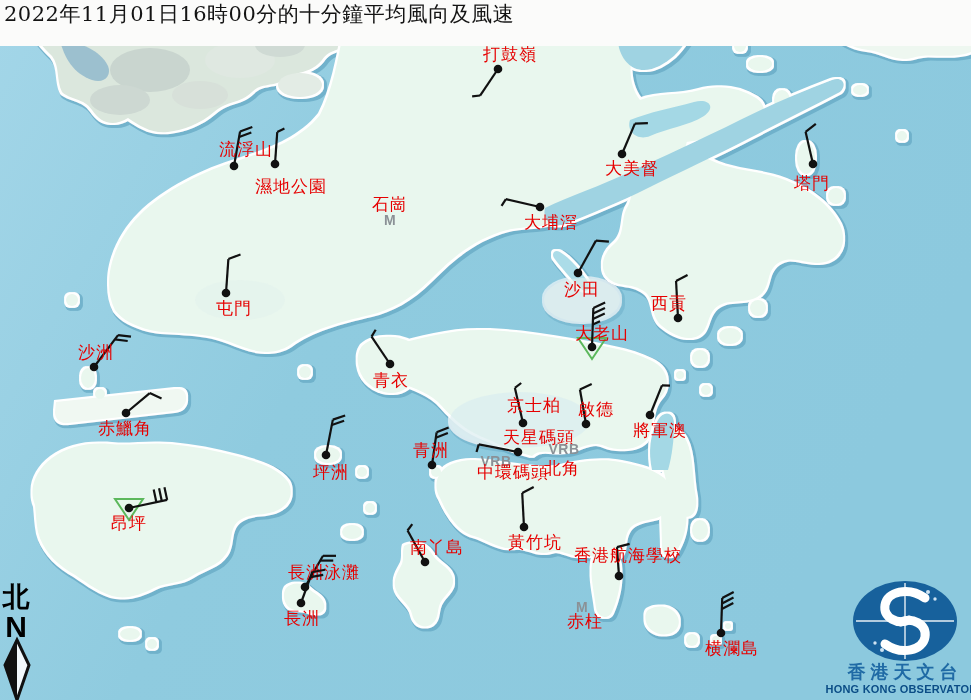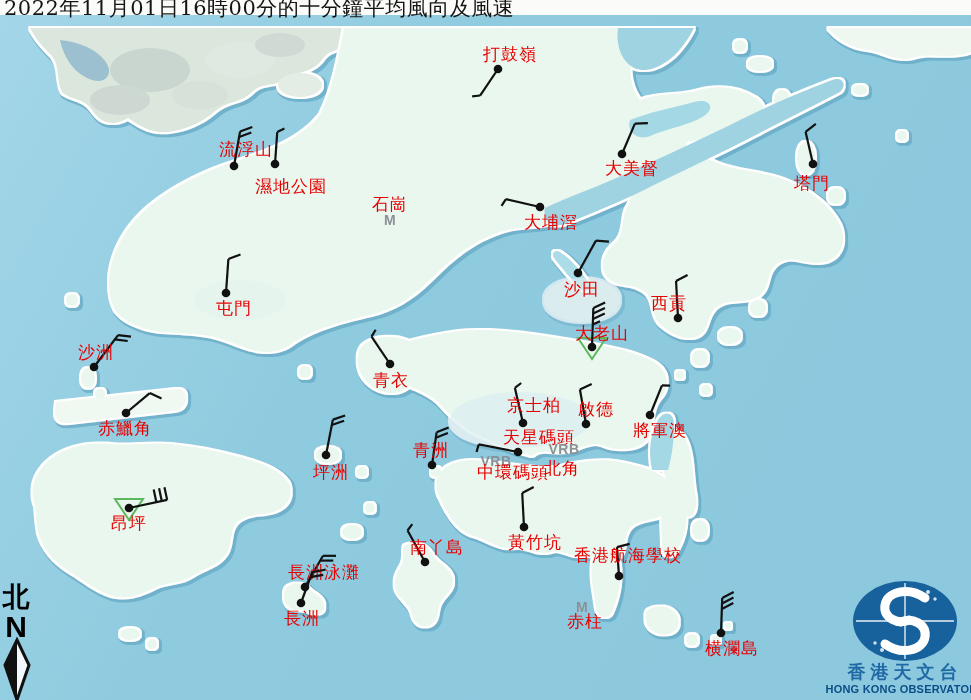"2022年11月01日16時00分的十分鐘平均風向及風速" .titlebar { align-items: center -> flex-start; height: 15px -> 46px }
